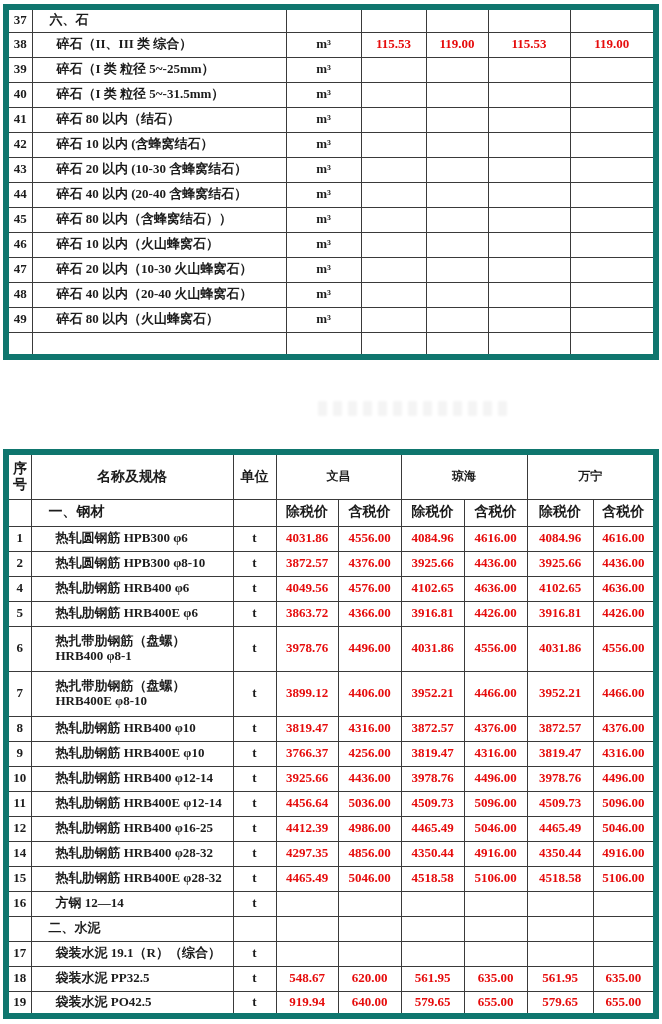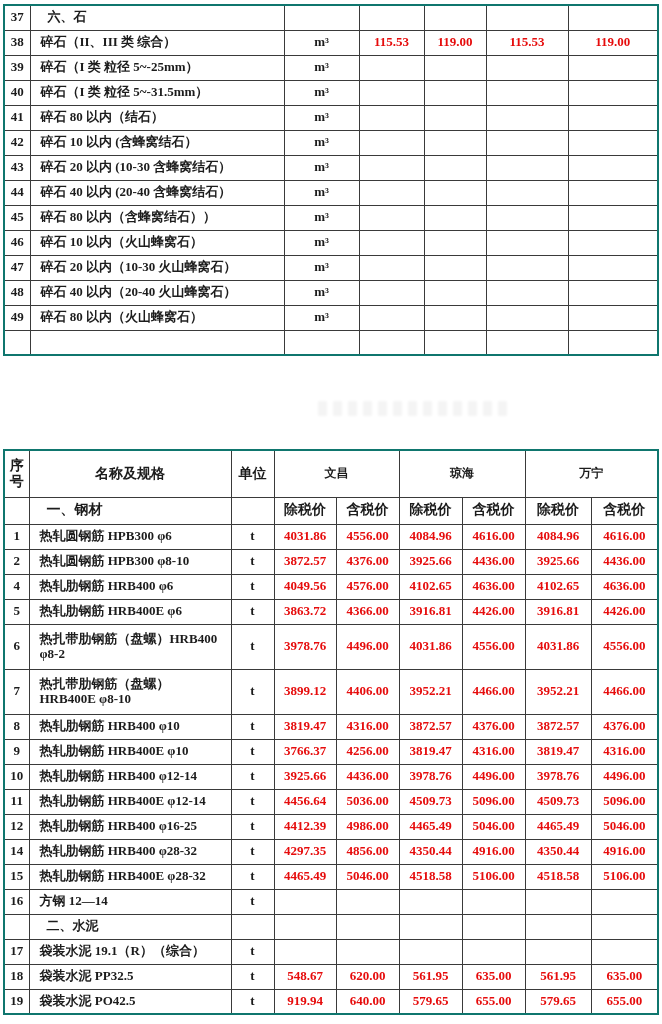"37" .price-table { border: 2px solid #0f766e -> 6px solid #0f766e }
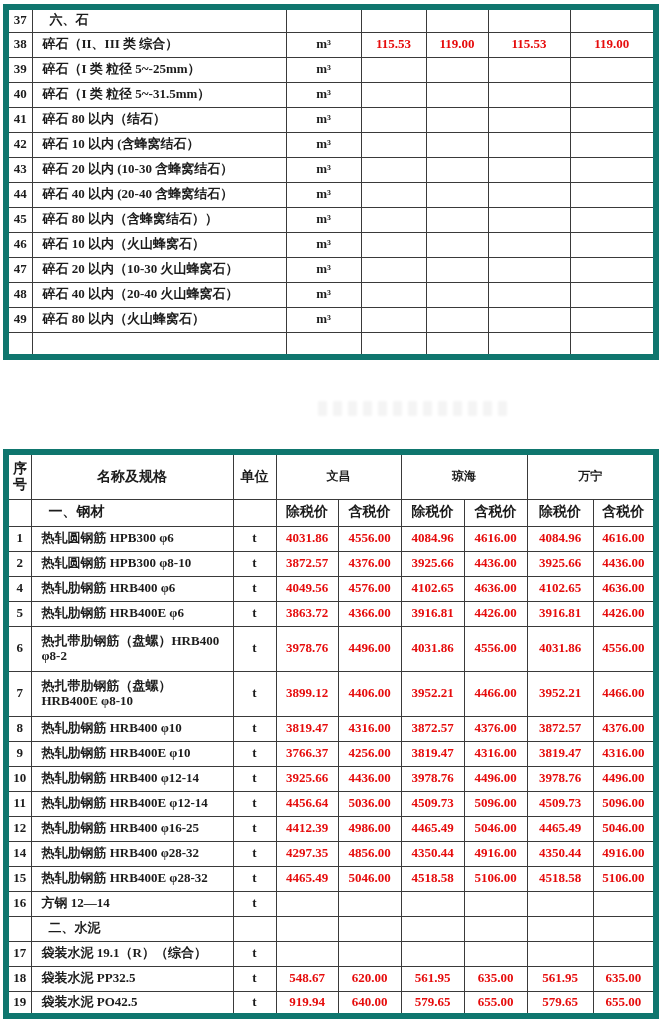"碎石（II、III 类 综合）" .c-name { padding-left: 10px -> 24px }
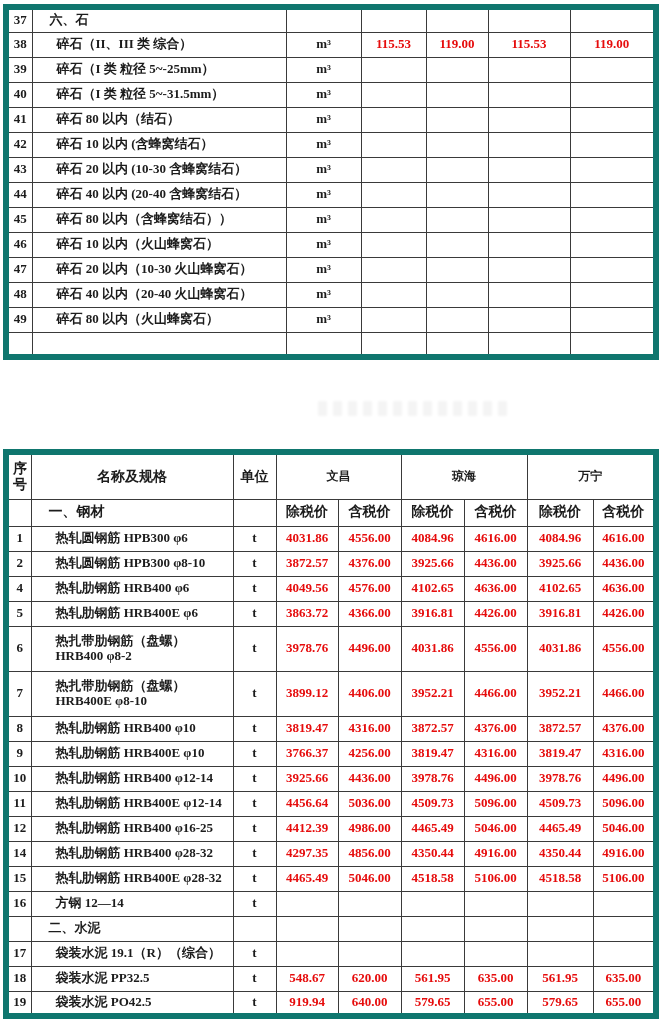"热扎带肋钢筋（盘螺）HRB400 φ8-2" td.c-name { text: φ8-2 -> φ8-1 }
